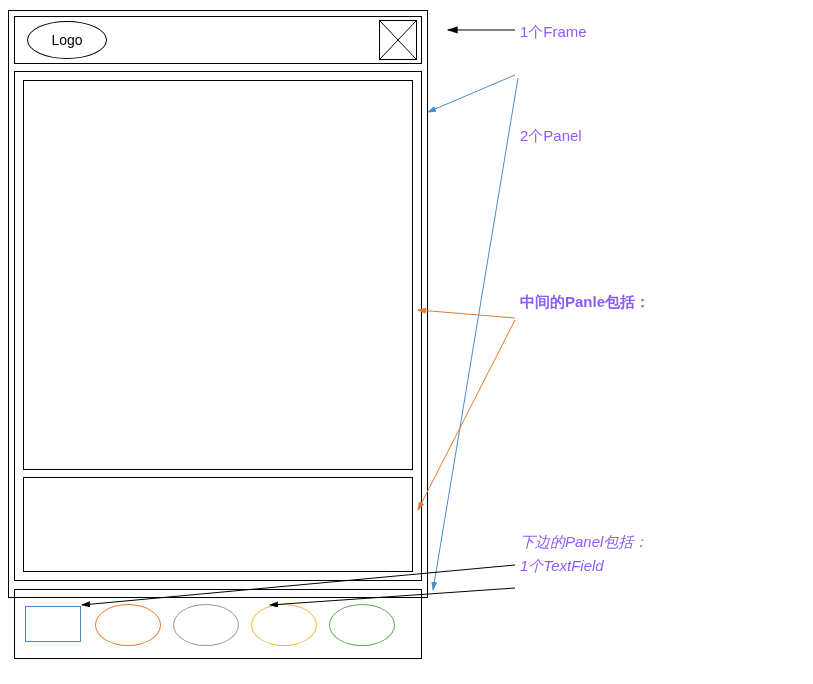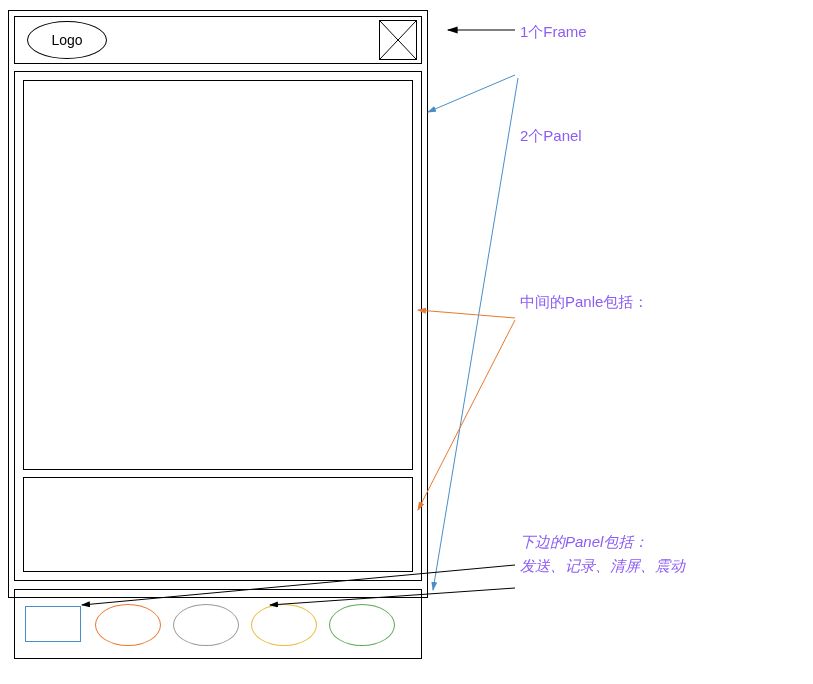"中间的Panle包括：" .annot-mid { font-weight: none -> bold }
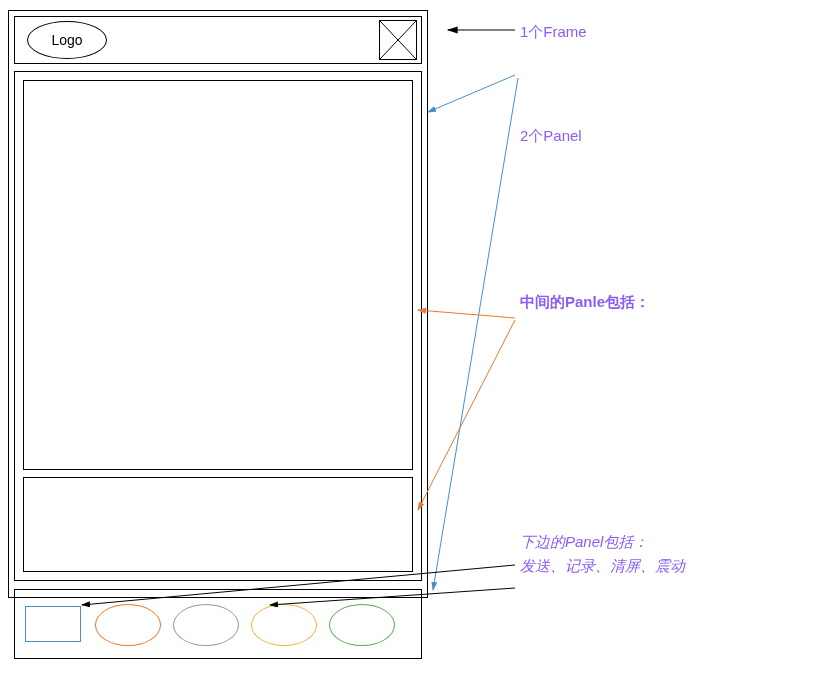"1个TextField" div { html: none -> <div>1个TextField</div> }
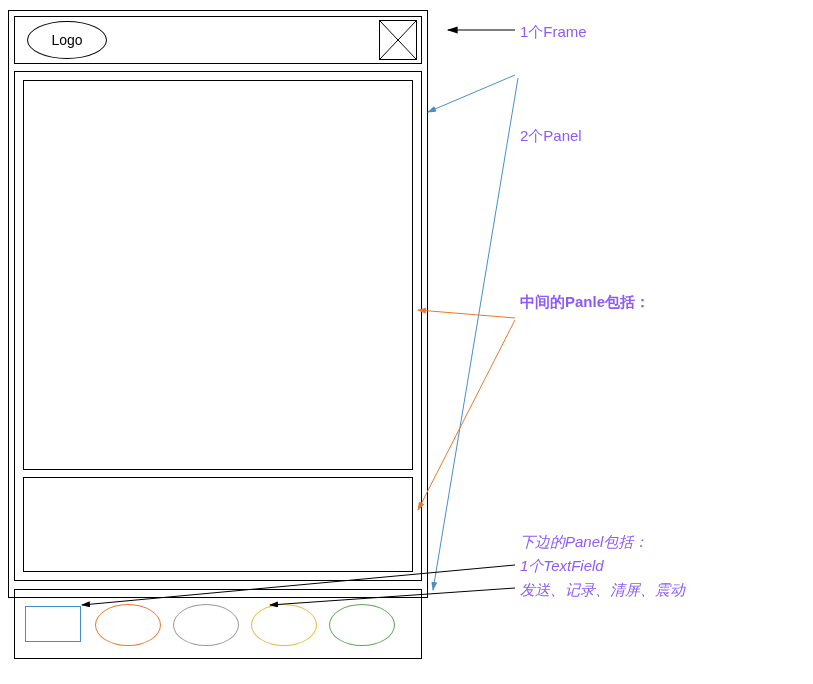"发送、记录、清屏、震动" div { html: <div>发送、记录、清屏、震动</div> -> none }
